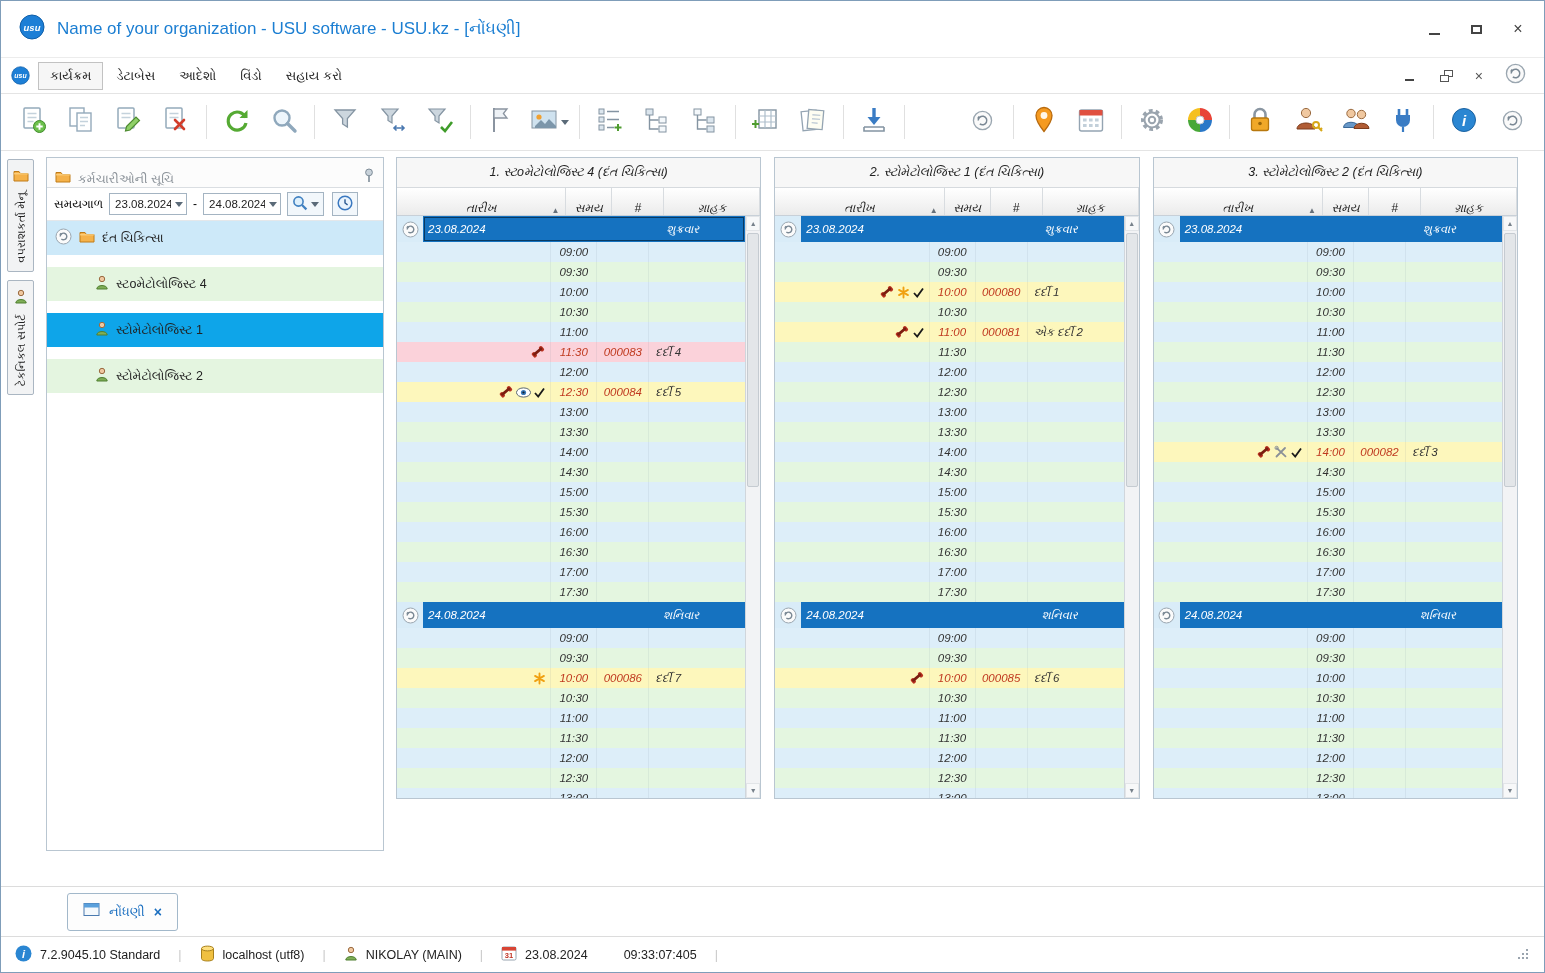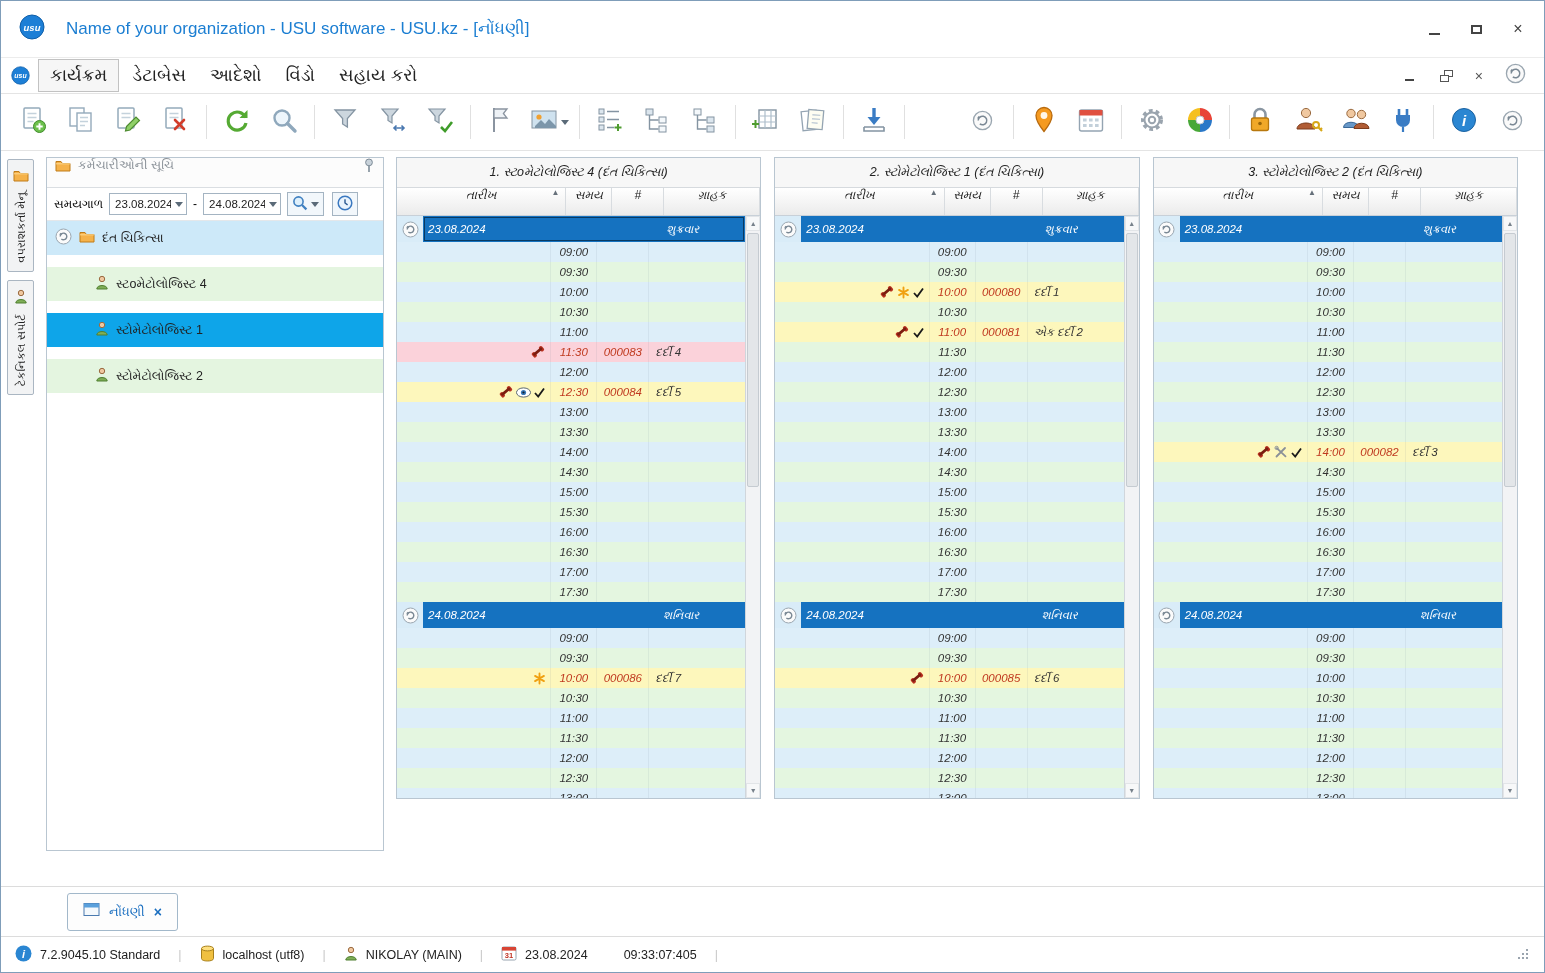"Name of your organization -" .title-text { margin-left: 21px -> 12px }
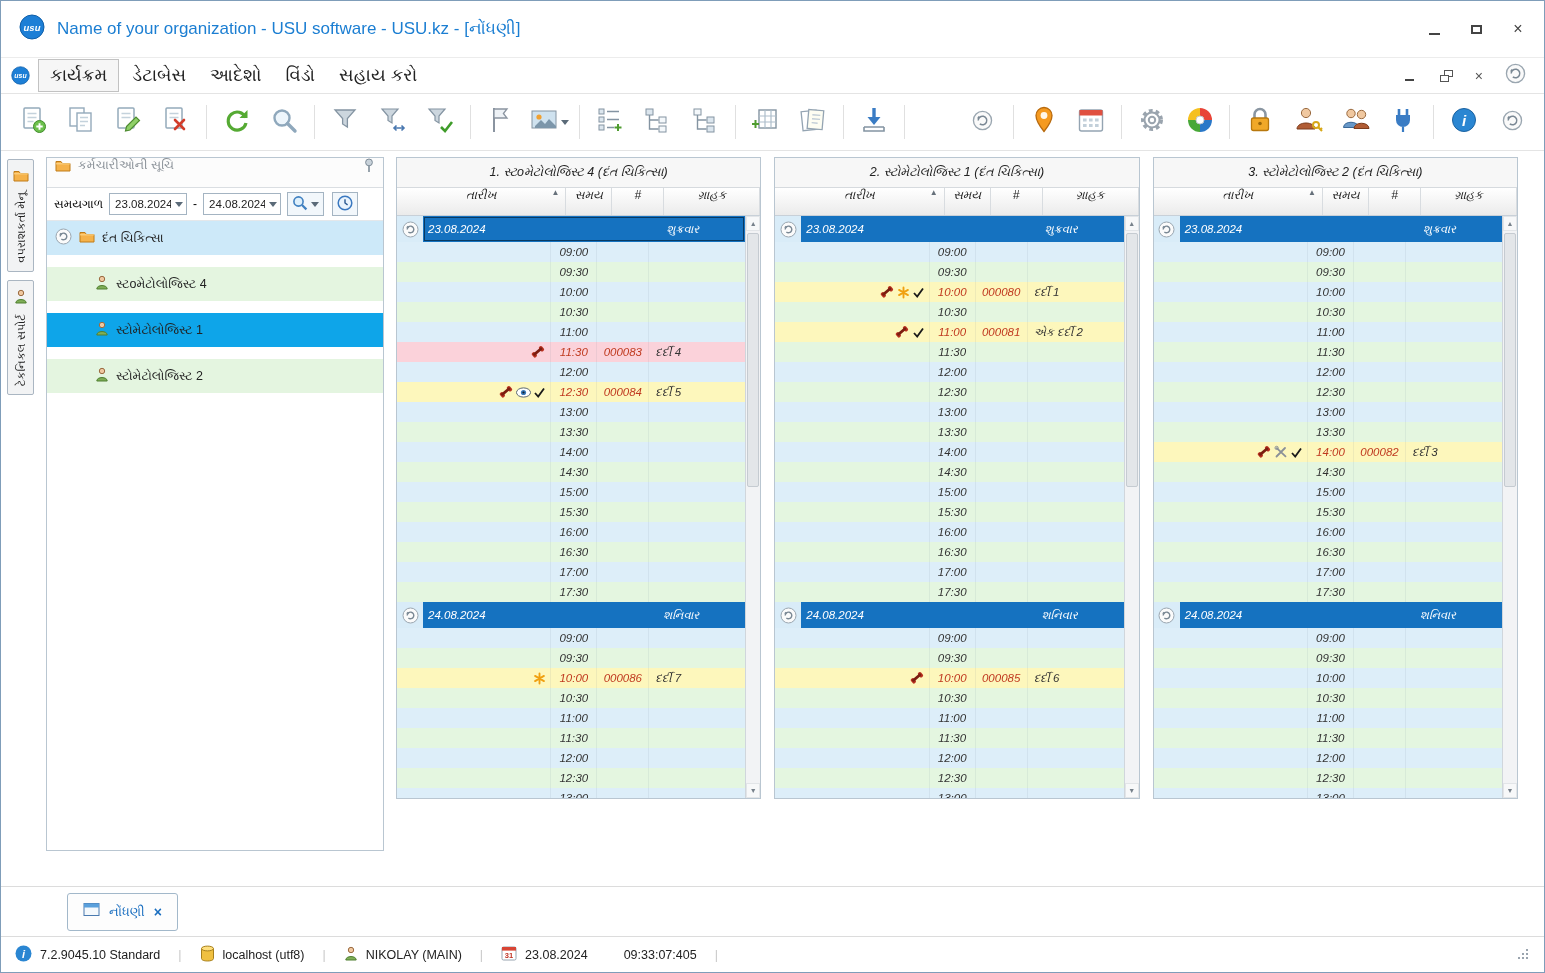"કાર્યક્રમ" .menu-item { font-size: 18px -> 13px }
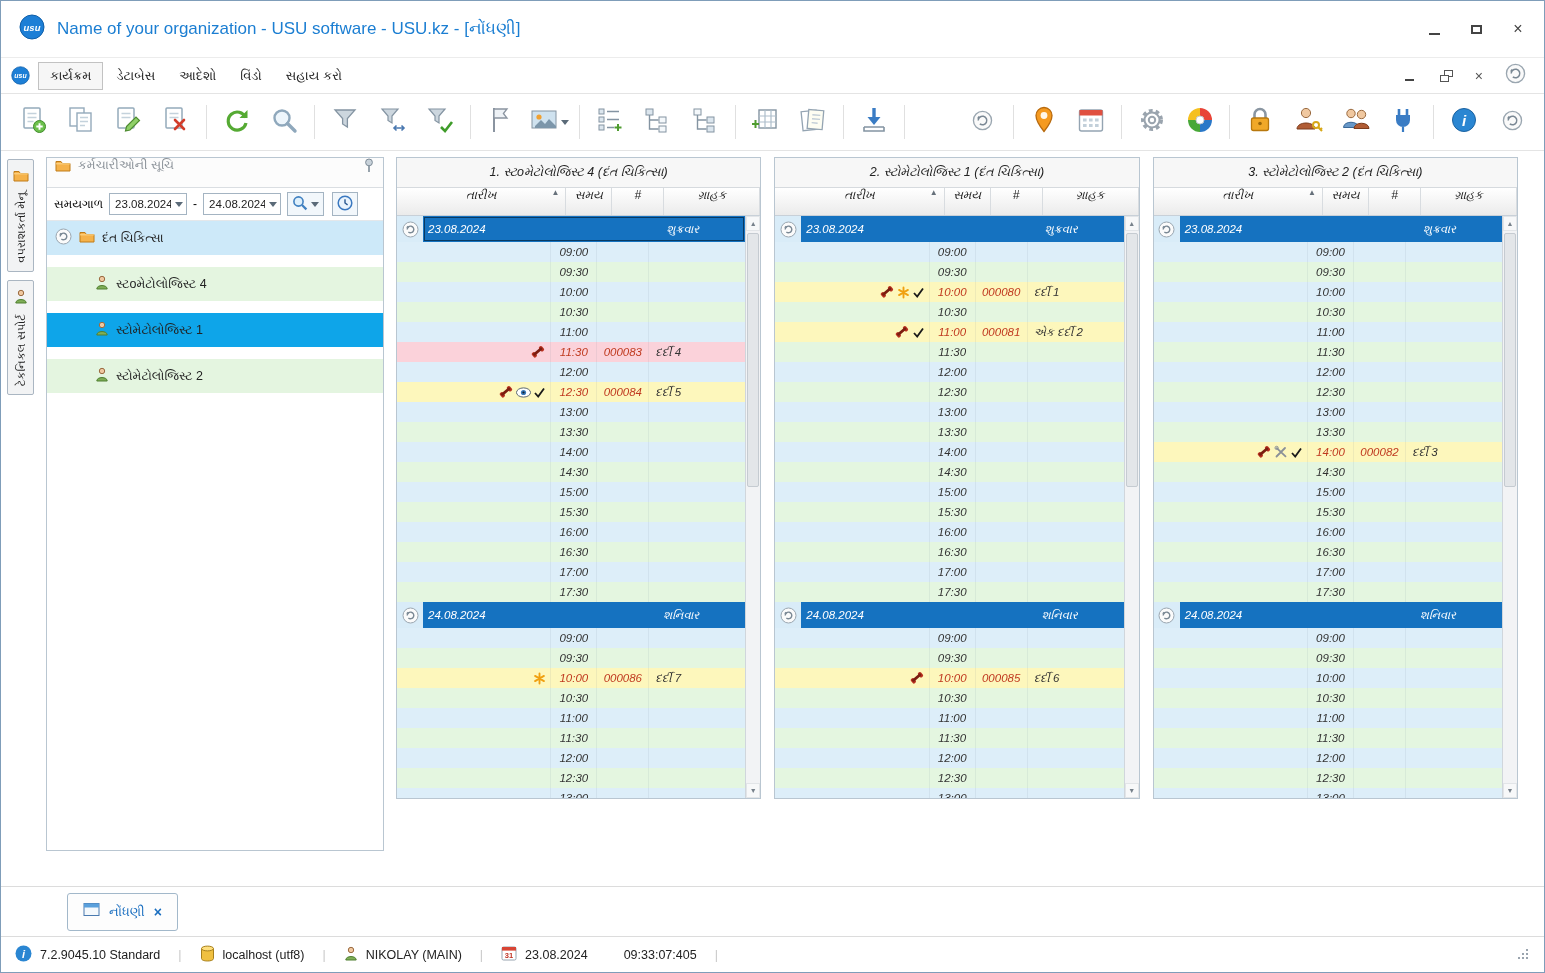"કર્મચારીઓની સૂચિ" .lp-header { align-items: flex-start -> flex-end }
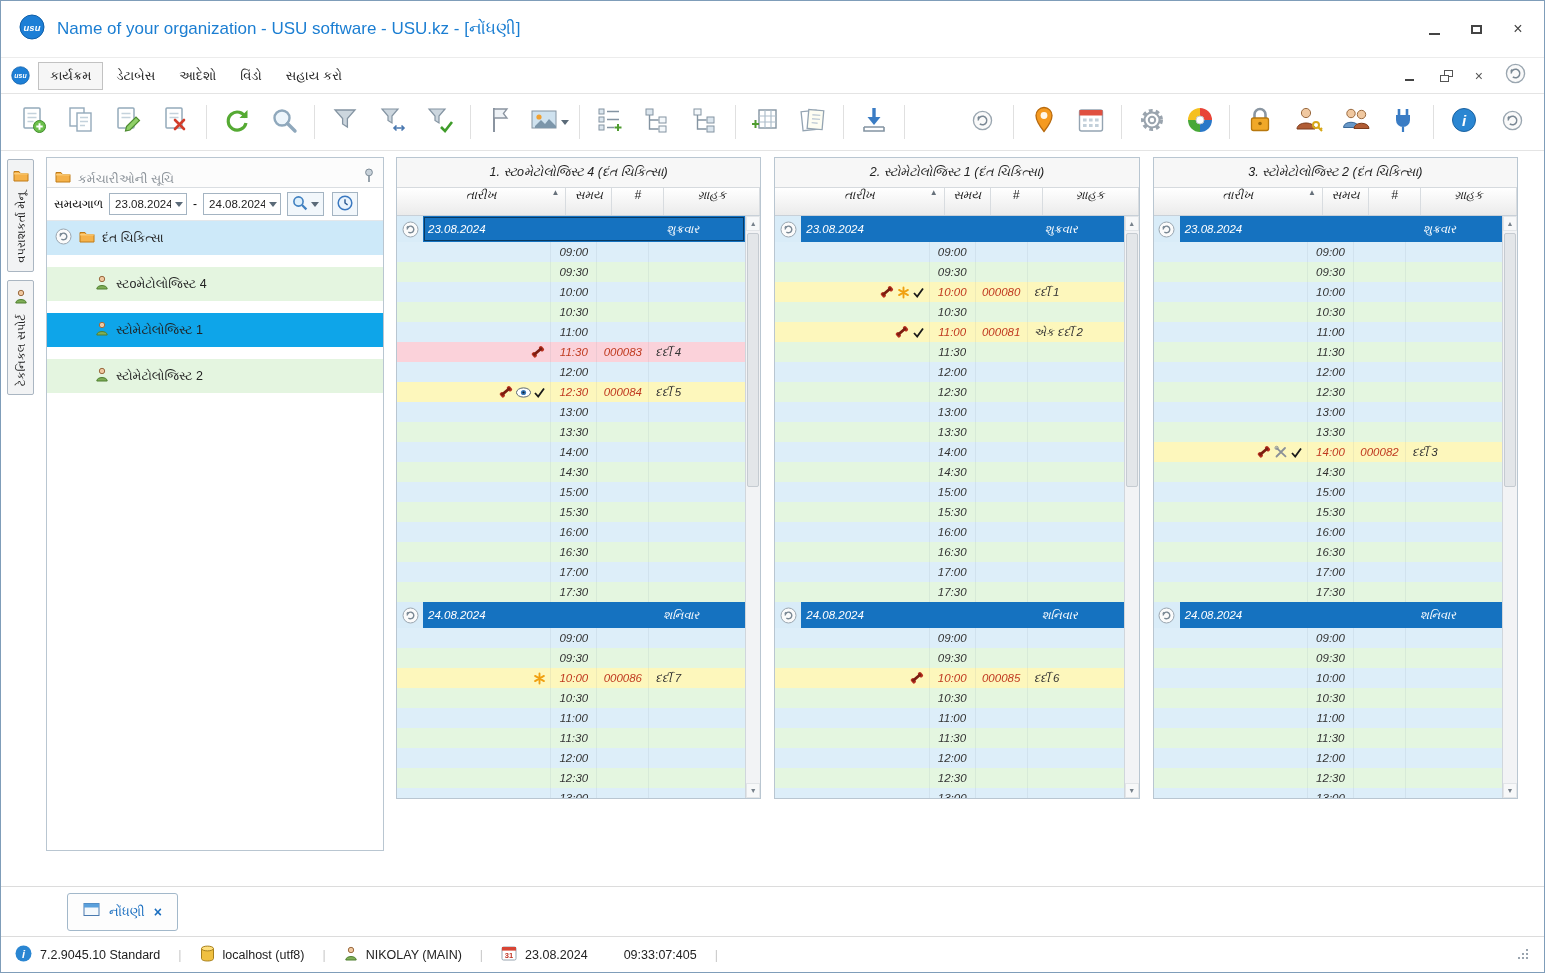"તારીખ" .hc { align-items: flex-start -> flex-end }
